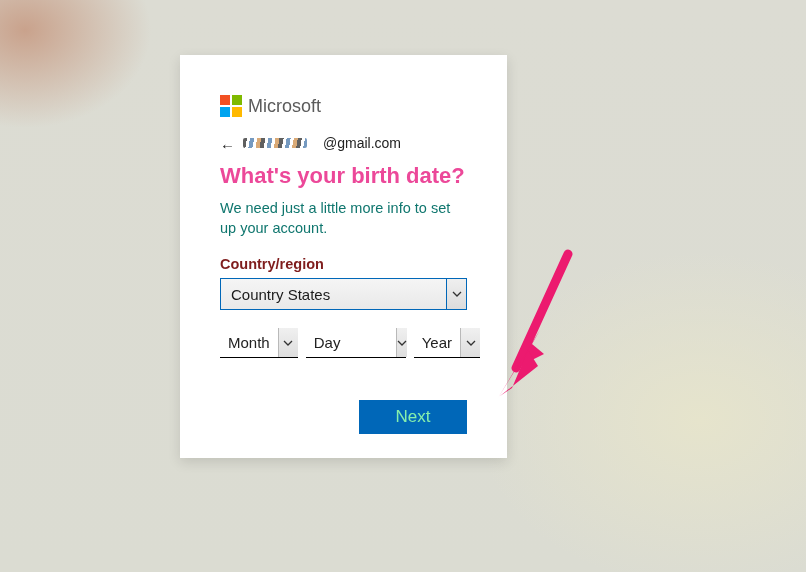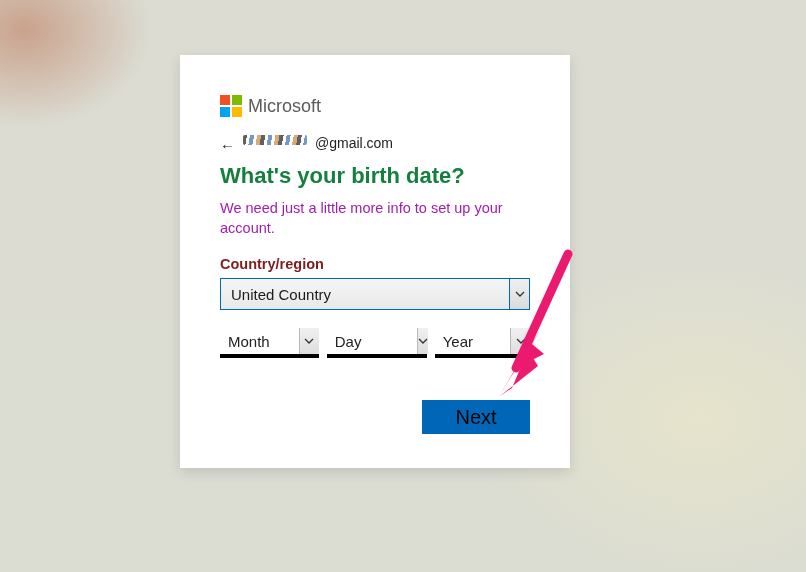"Microsoft" .card { padding: 40px 40px 34px 40px -> 40px 40px 24px 40px; width: 390px -> 327px }
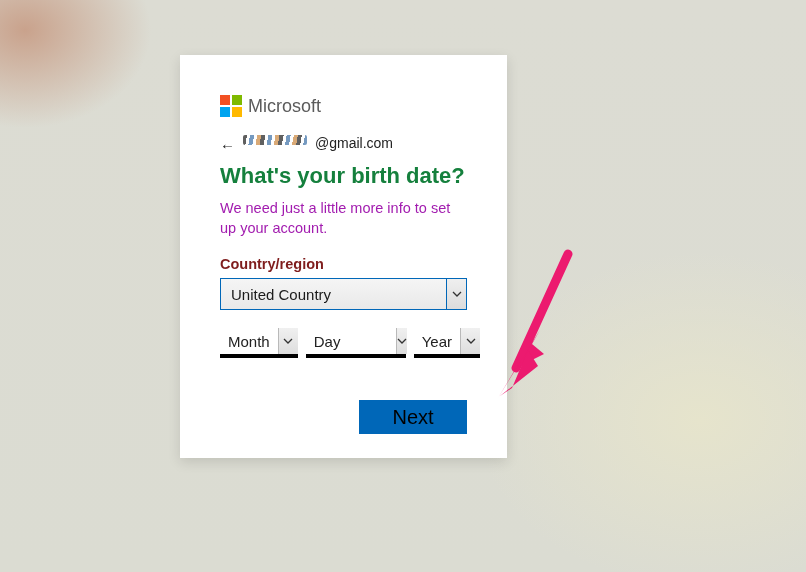"@gmail.com" .email-masked { align-items: flex-start -> center; gap: 8px -> 16px }
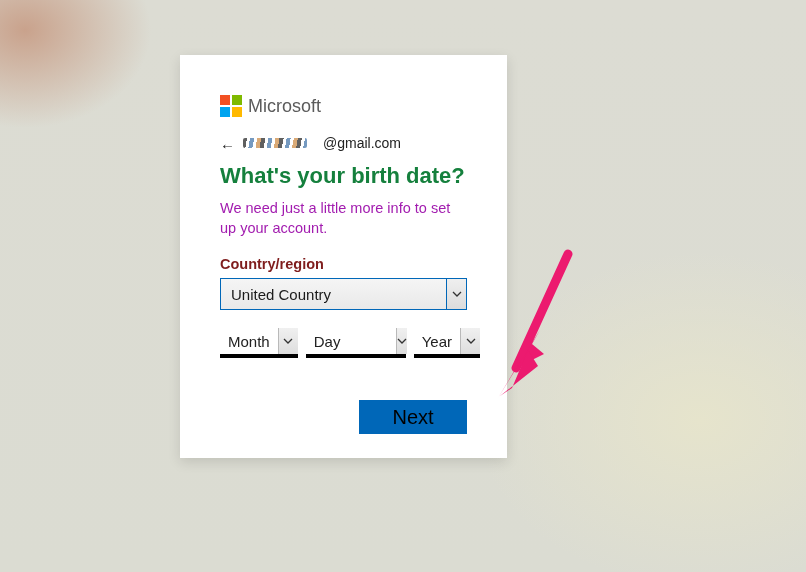"What's your birth date?" .heading { color: #15803d -> #ec4899 }
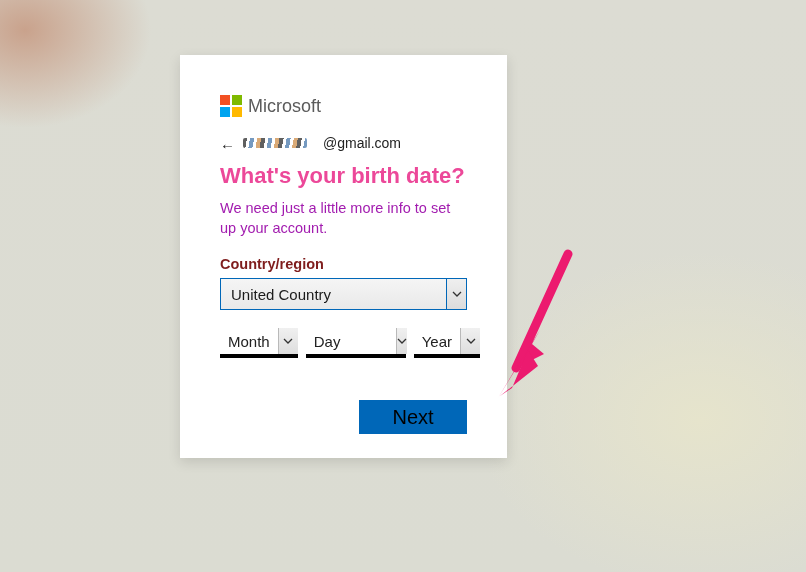"We need just a little" .subtext { color: #a21caf -> #0f766e }
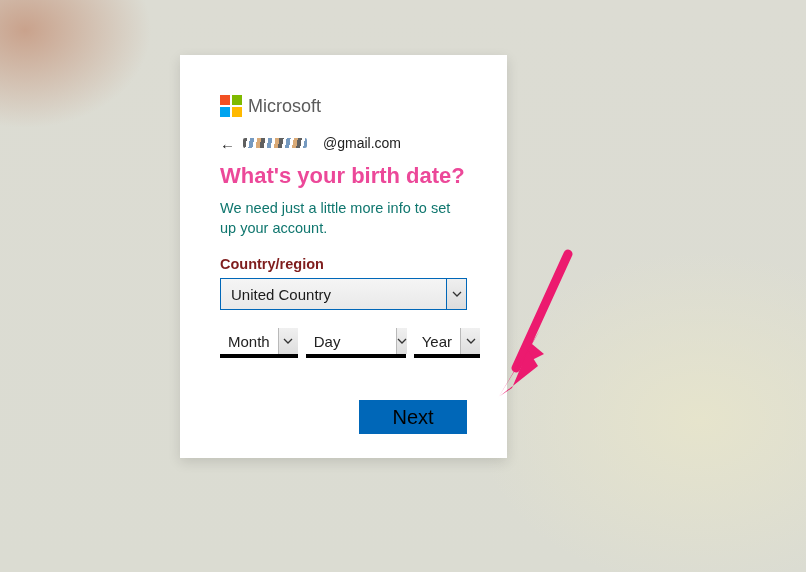"United Country" div.value { text: United Country -> Country States }
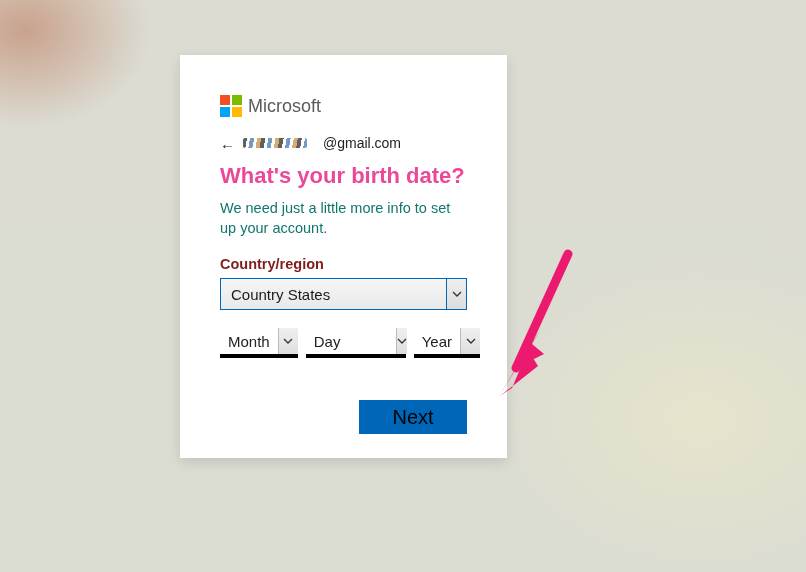"Month" .sel { border-bottom: 4px solid #000000 -> 1px solid #000000 }
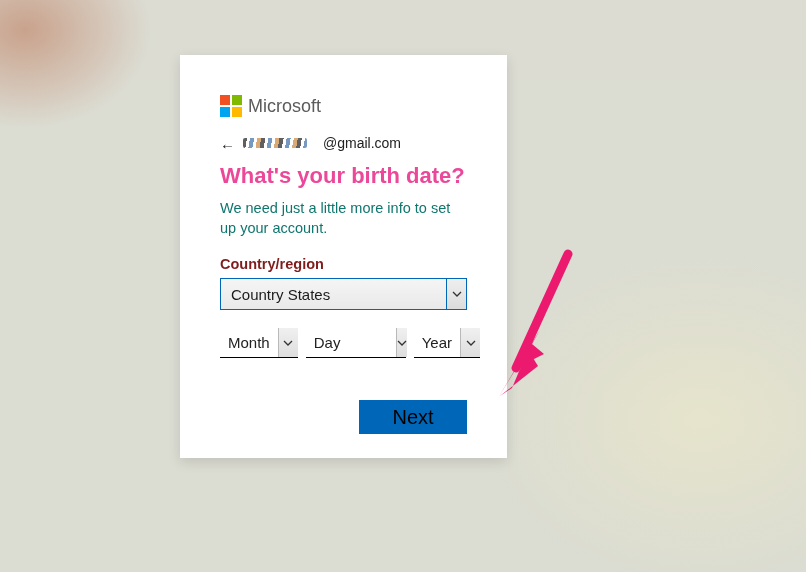"Next" .btn-primary { color: #000000 -> #86efac; font-size: 20px -> 17px }
